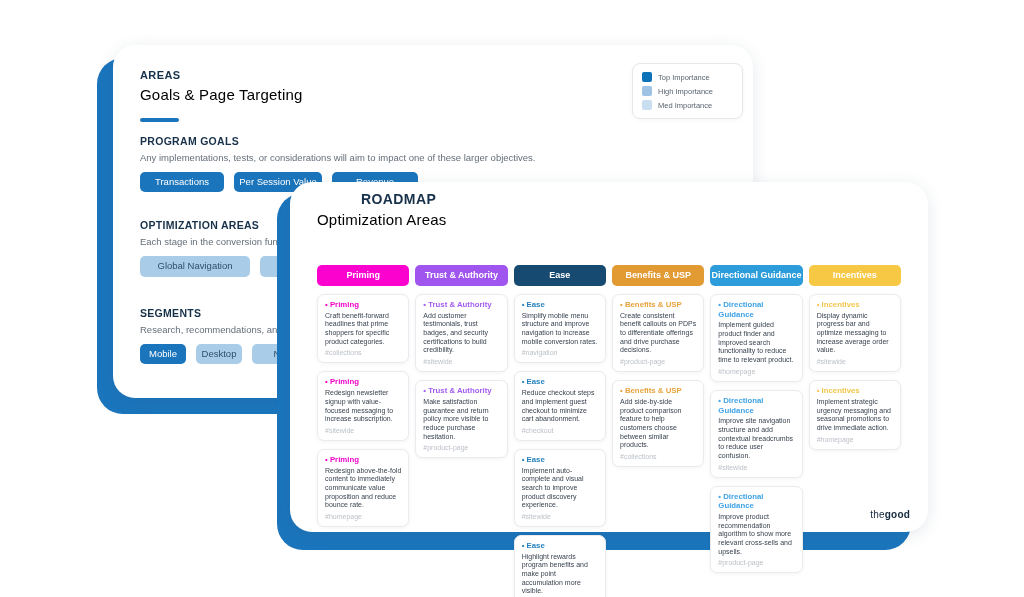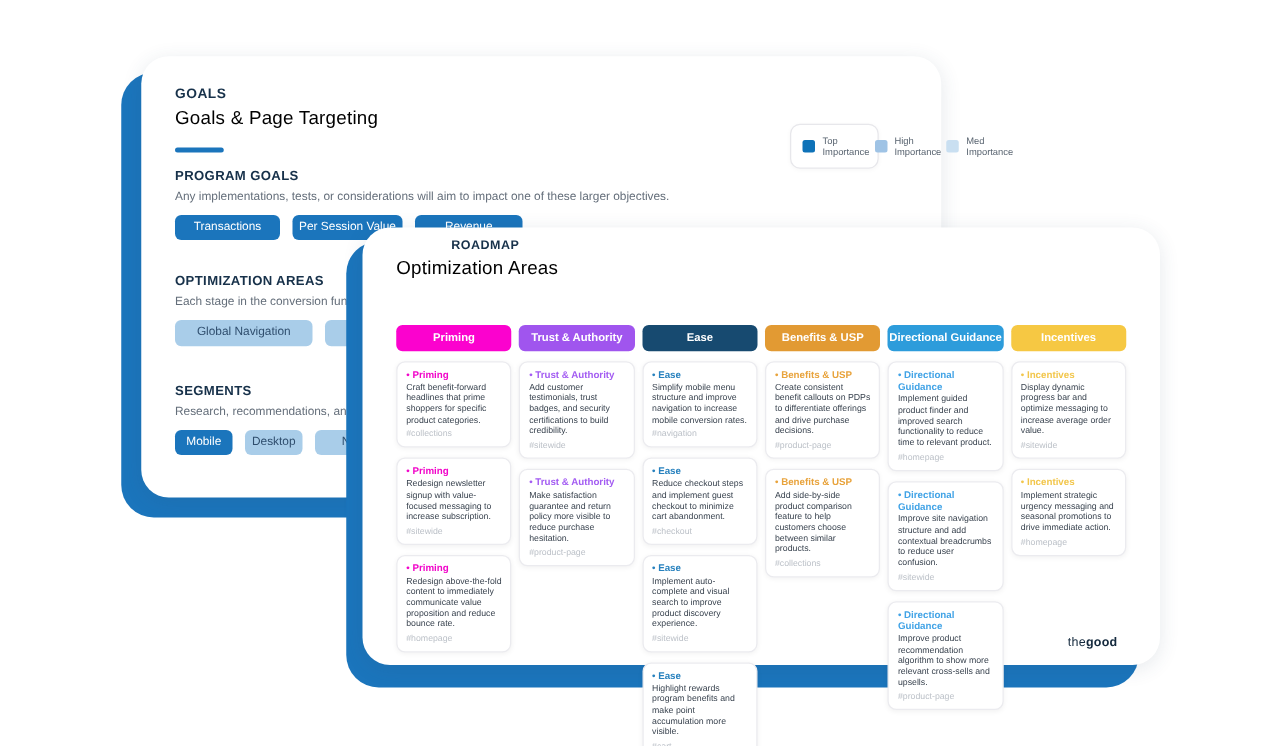"GOALS" div.eyebrow { text: GOALS -> AREAS }
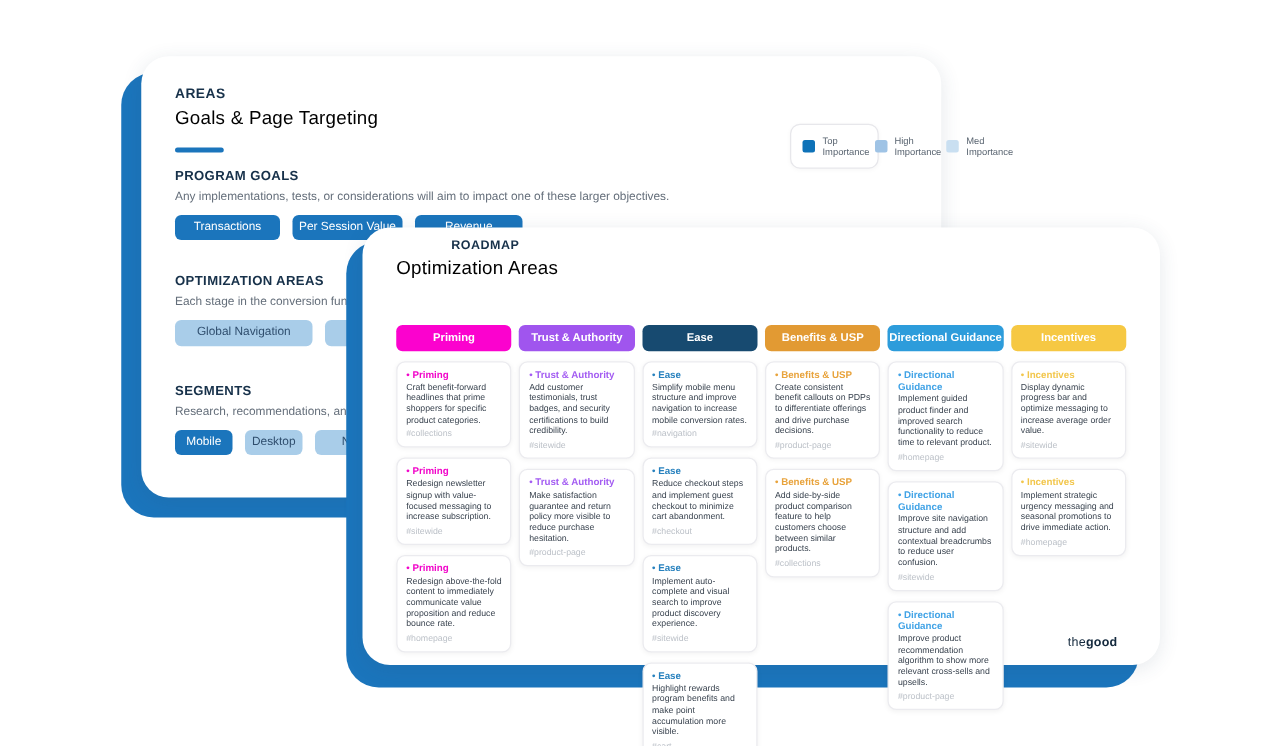"Top Importance" .legend { flex-direction: none -> column; margin-top: 36px -> none; width: 71px -> 111px }
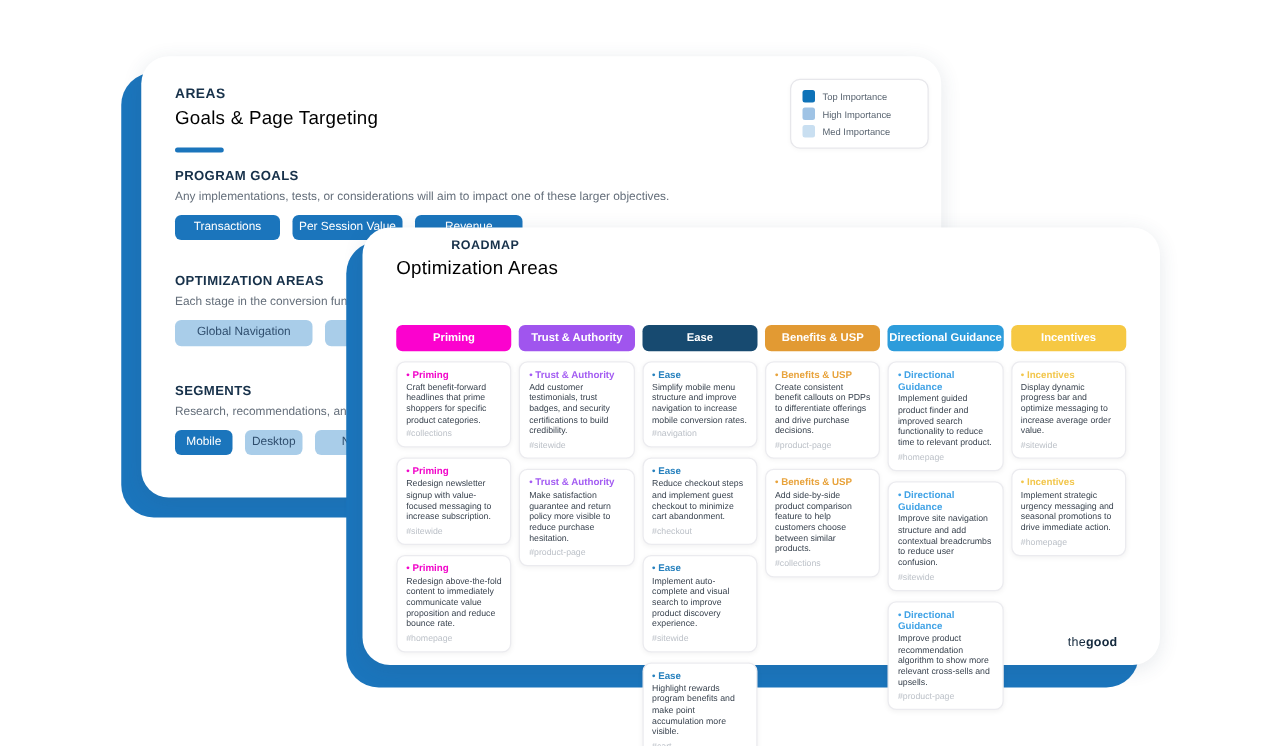"ROADMAP" div.eyebrow { font-size: 10px -> 14px }
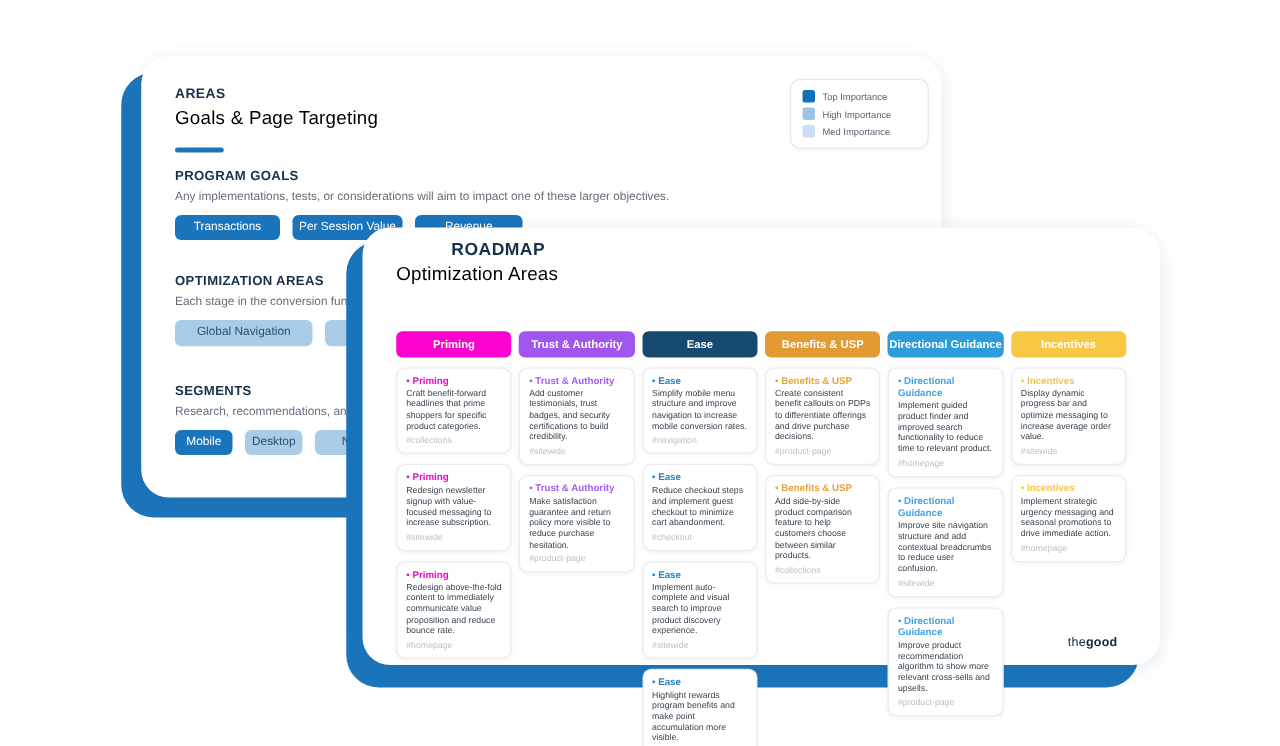"thegood" .logo { right: 34px -> 18px }
